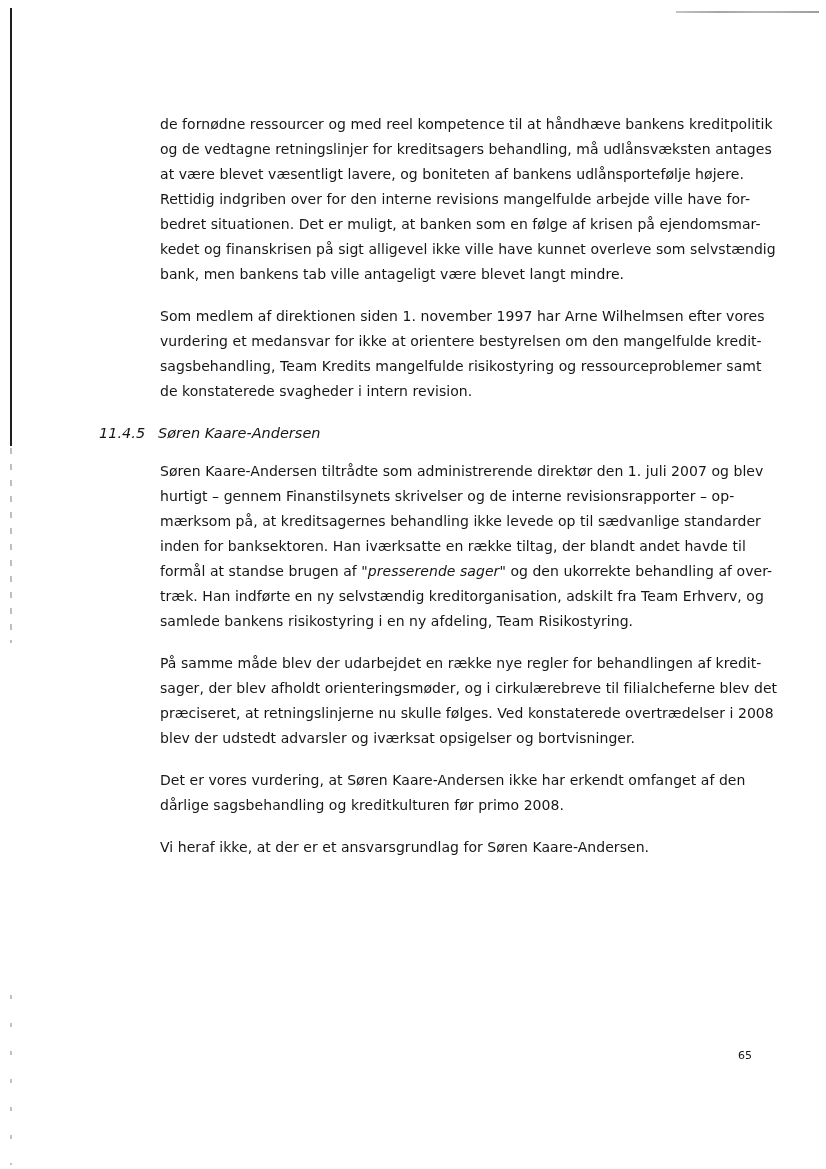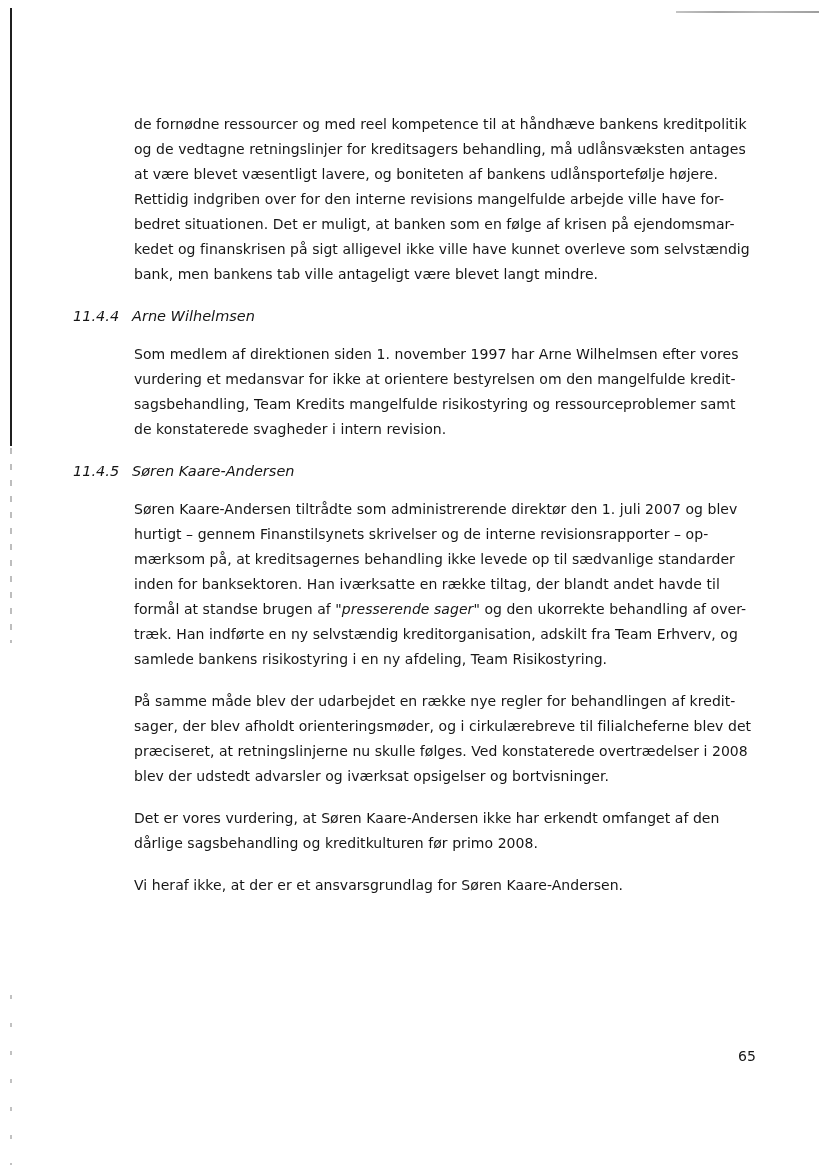"de fornødne ressourcer og med" .content { left: 134px -> 160px }
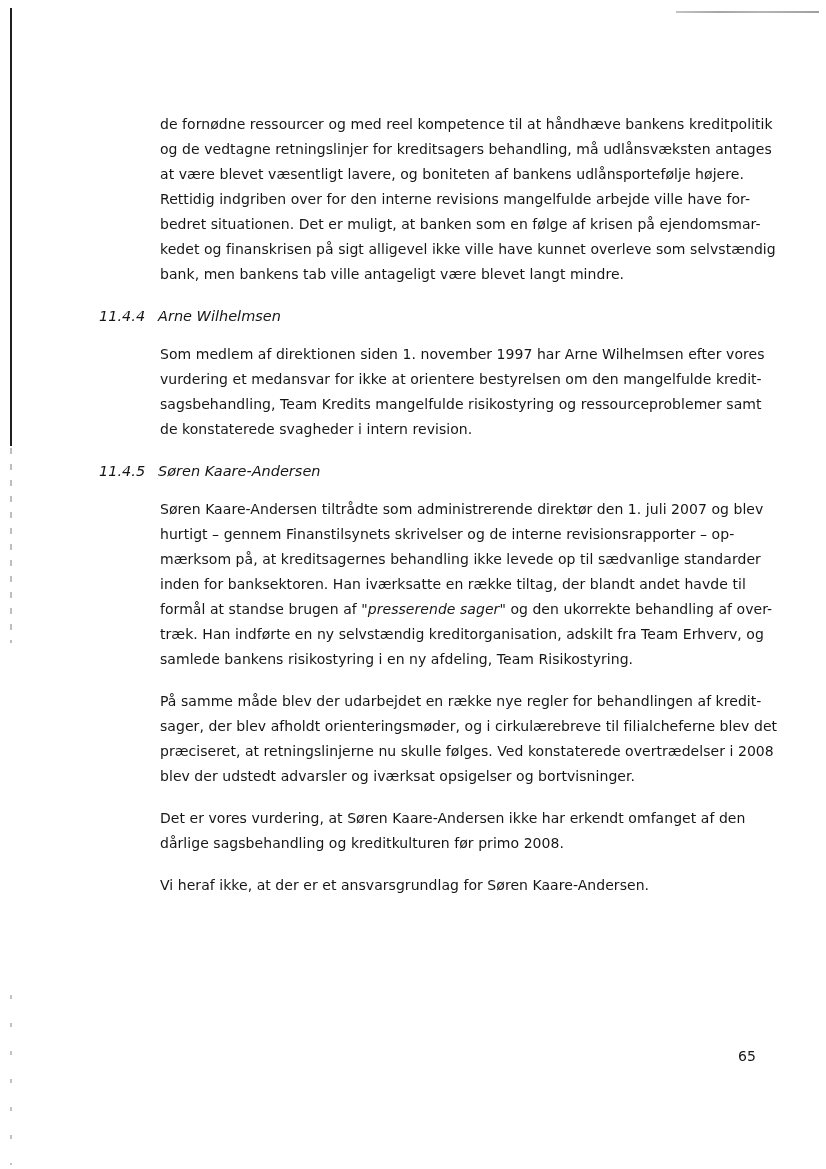"11.4.4 Arne Wilhelmsen" div.heading { html: <div><span>11.4.4</span><span>Arne Wilhelmsen</span></div> -> none }
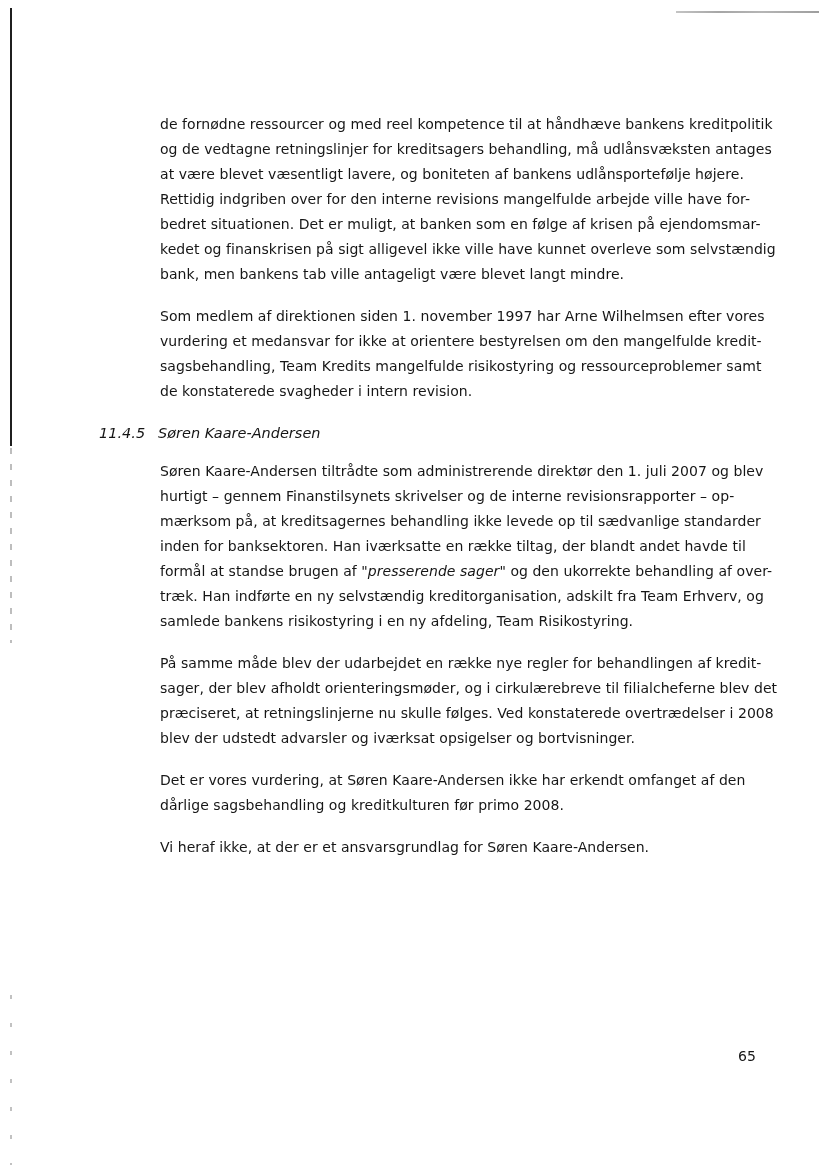"65" .page-number { font-size: 14px -> 11px }
